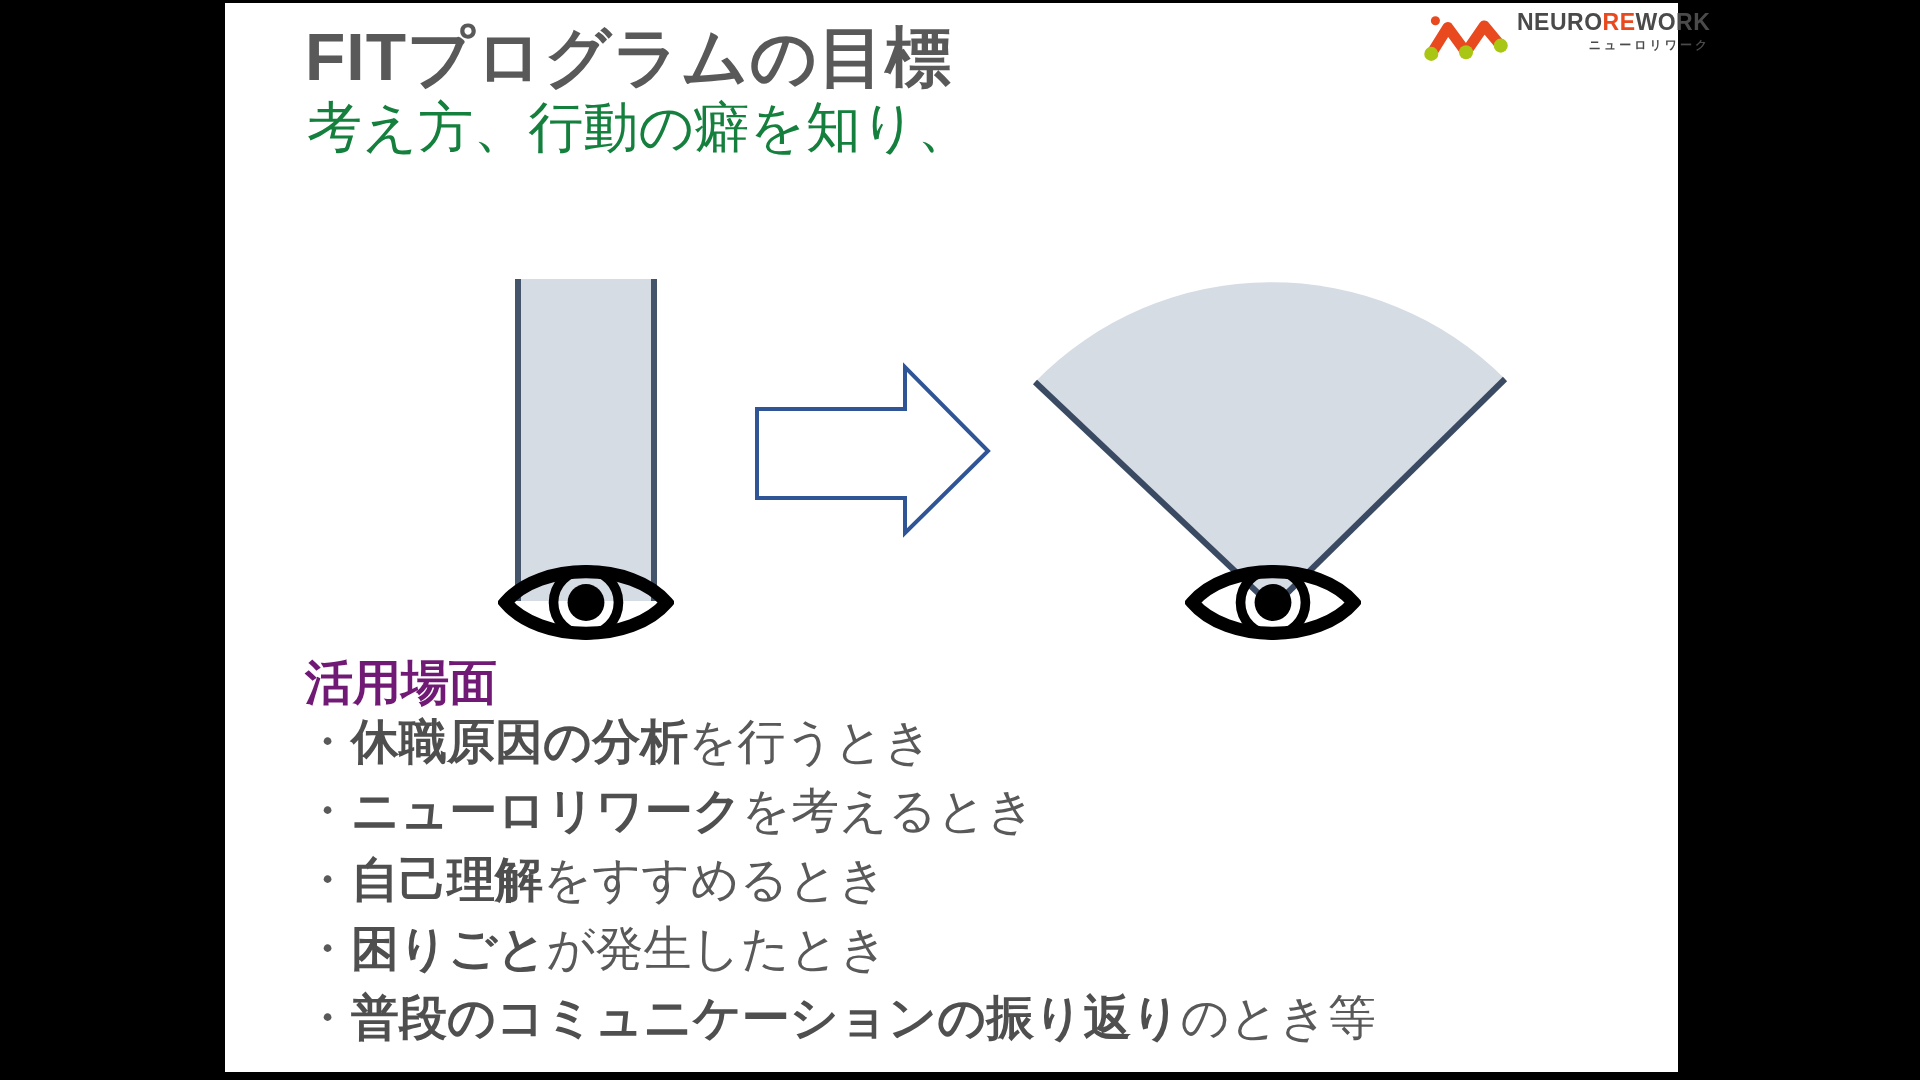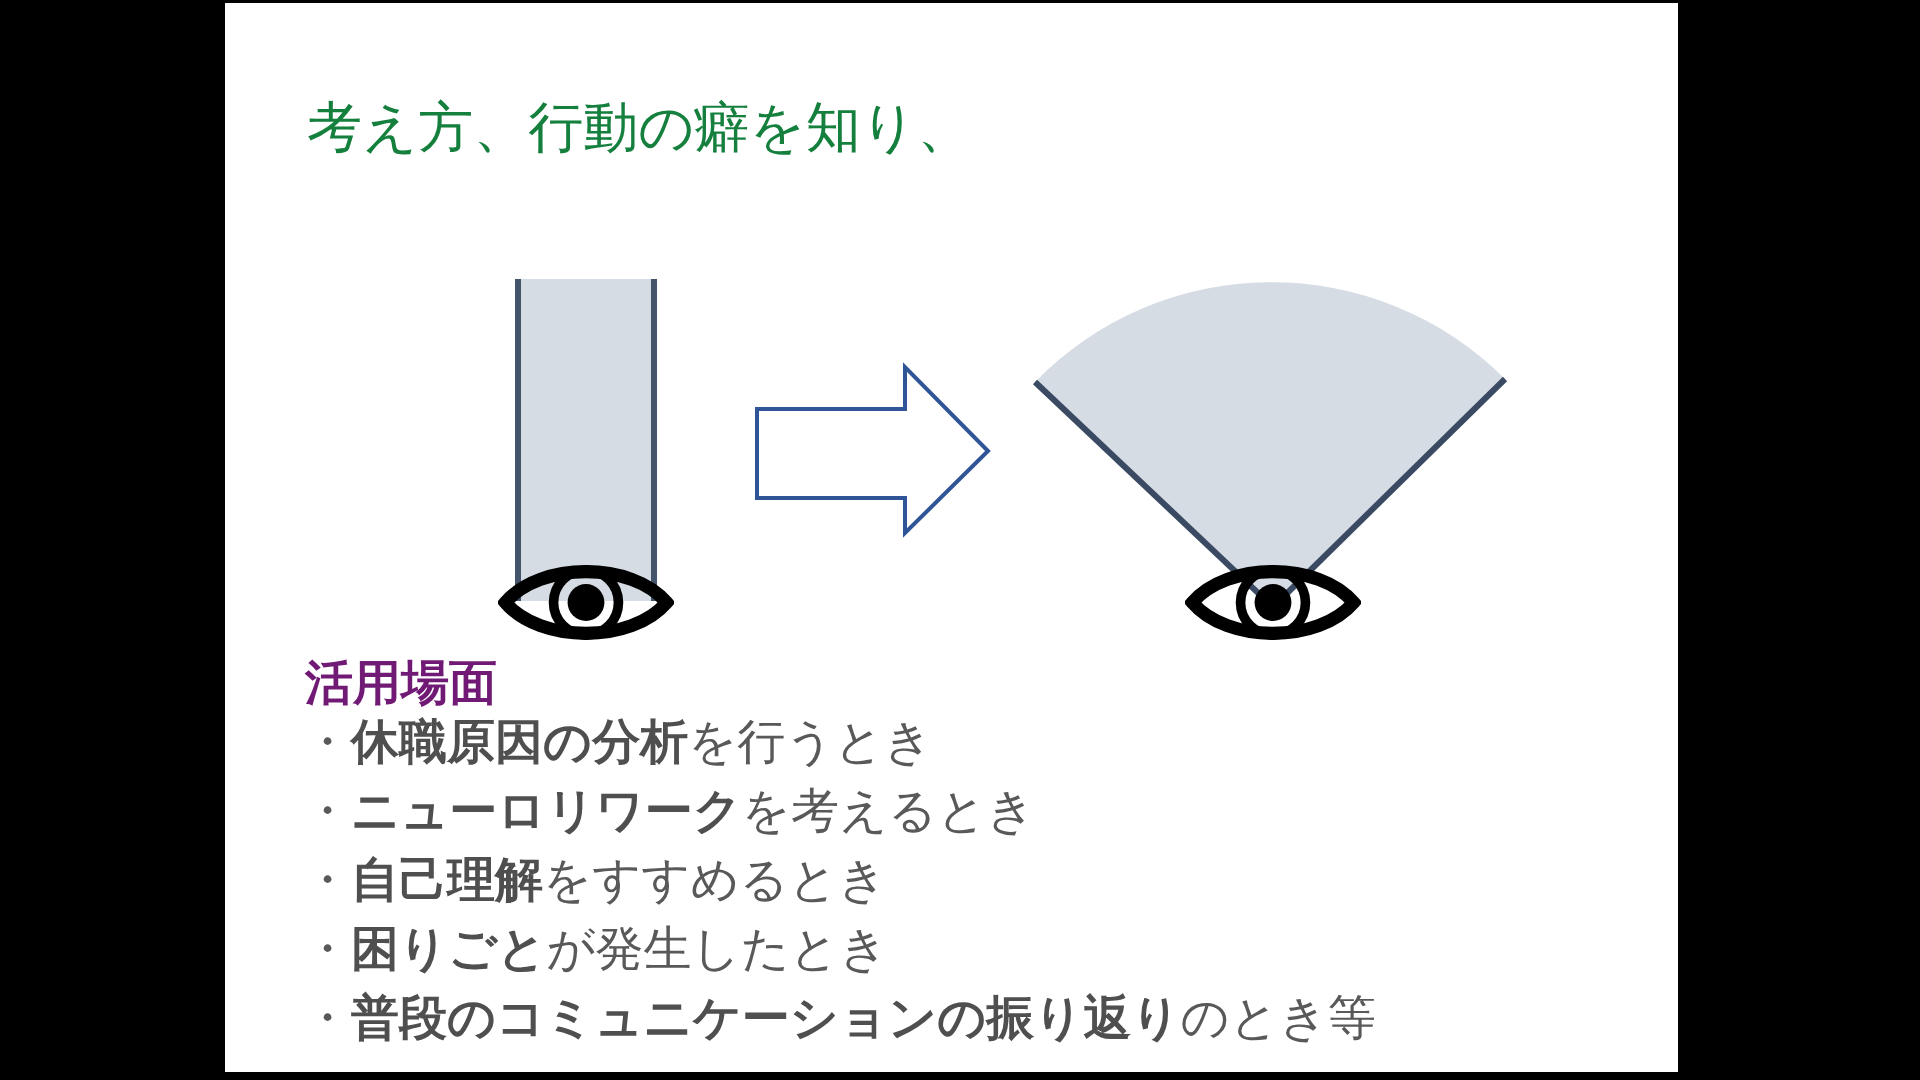"FITプログラムの目標" div.abs { html: none -> <div>FITプログラムの目標</div> }
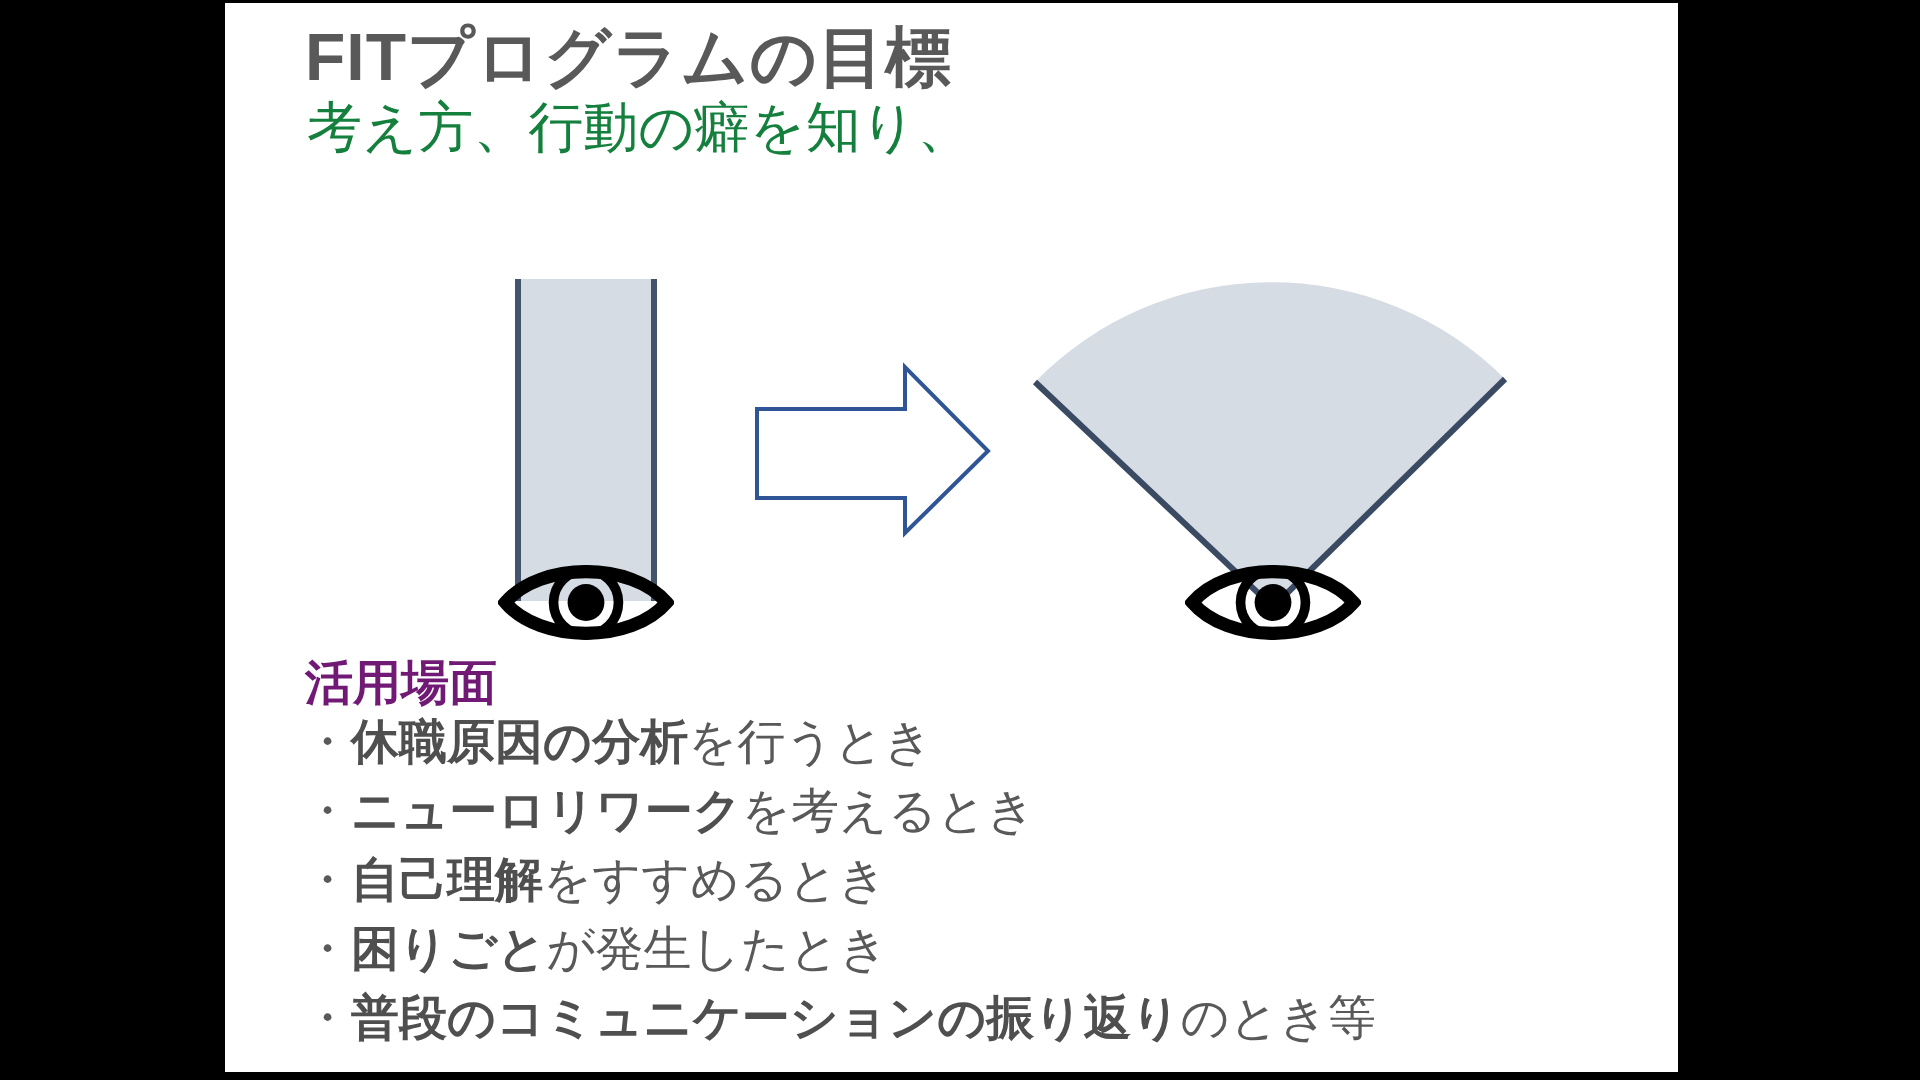"NEUROREWORK" div.abs { html: none -> <div> <svg> <path></path> <circle></circle> <circle></circle> <circle></circle> <circle></circle> </svg> <div> <div><span>NEURO</span><span>RE</span><span>WORK</span></div> <div>ニューロリワーク</div> </div> </div> }
